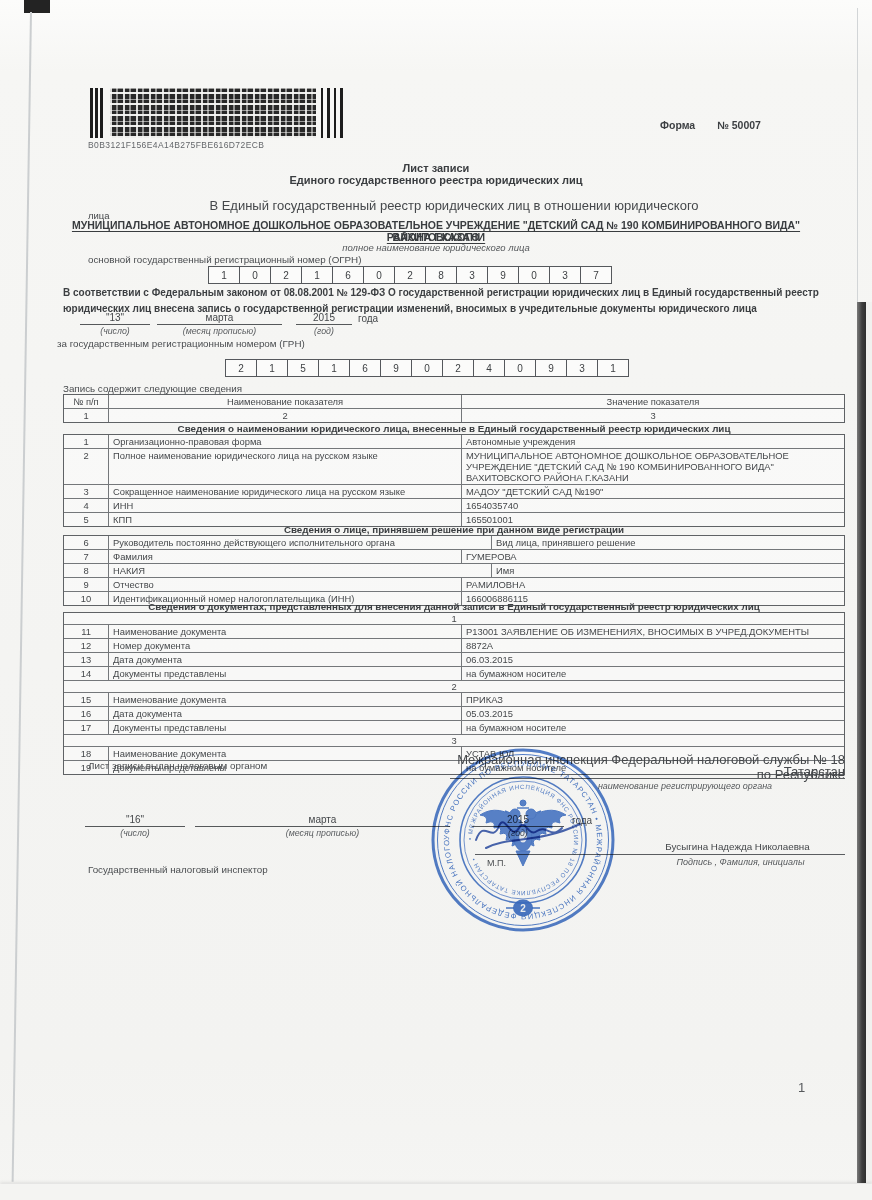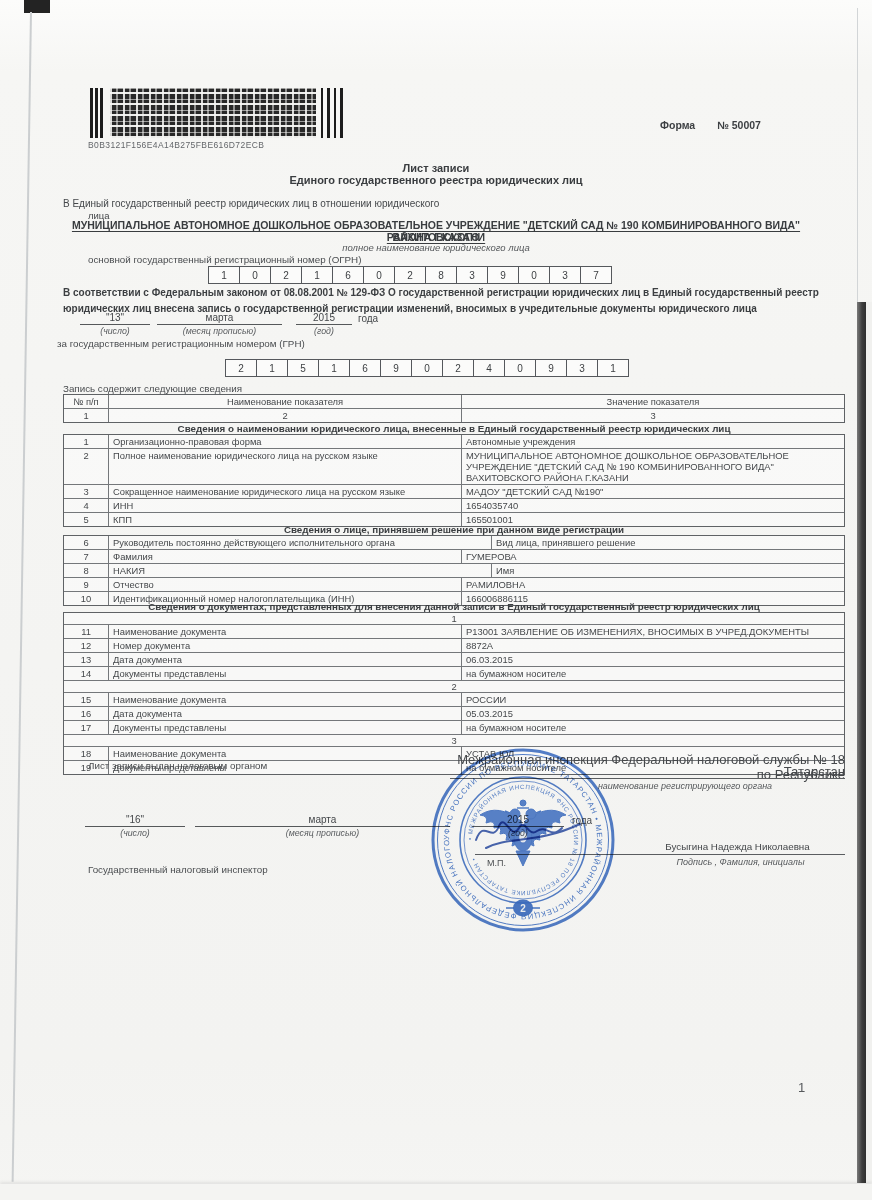"В Единый государственный реестр" .right-line { font-size: 10px -> 13px; text-align: left -> center }
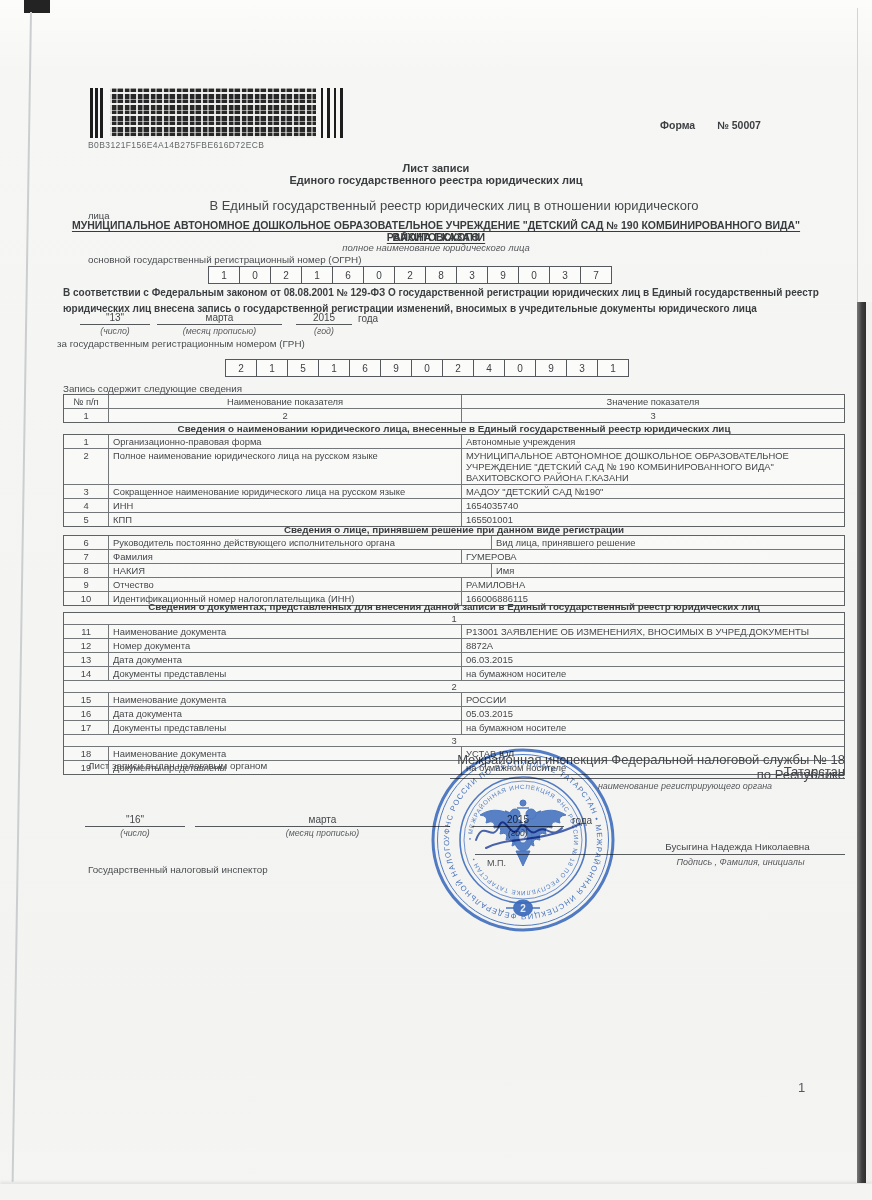"РОССИИ" div.tc { text: РОССИИ -> ПРИКАЗ }
